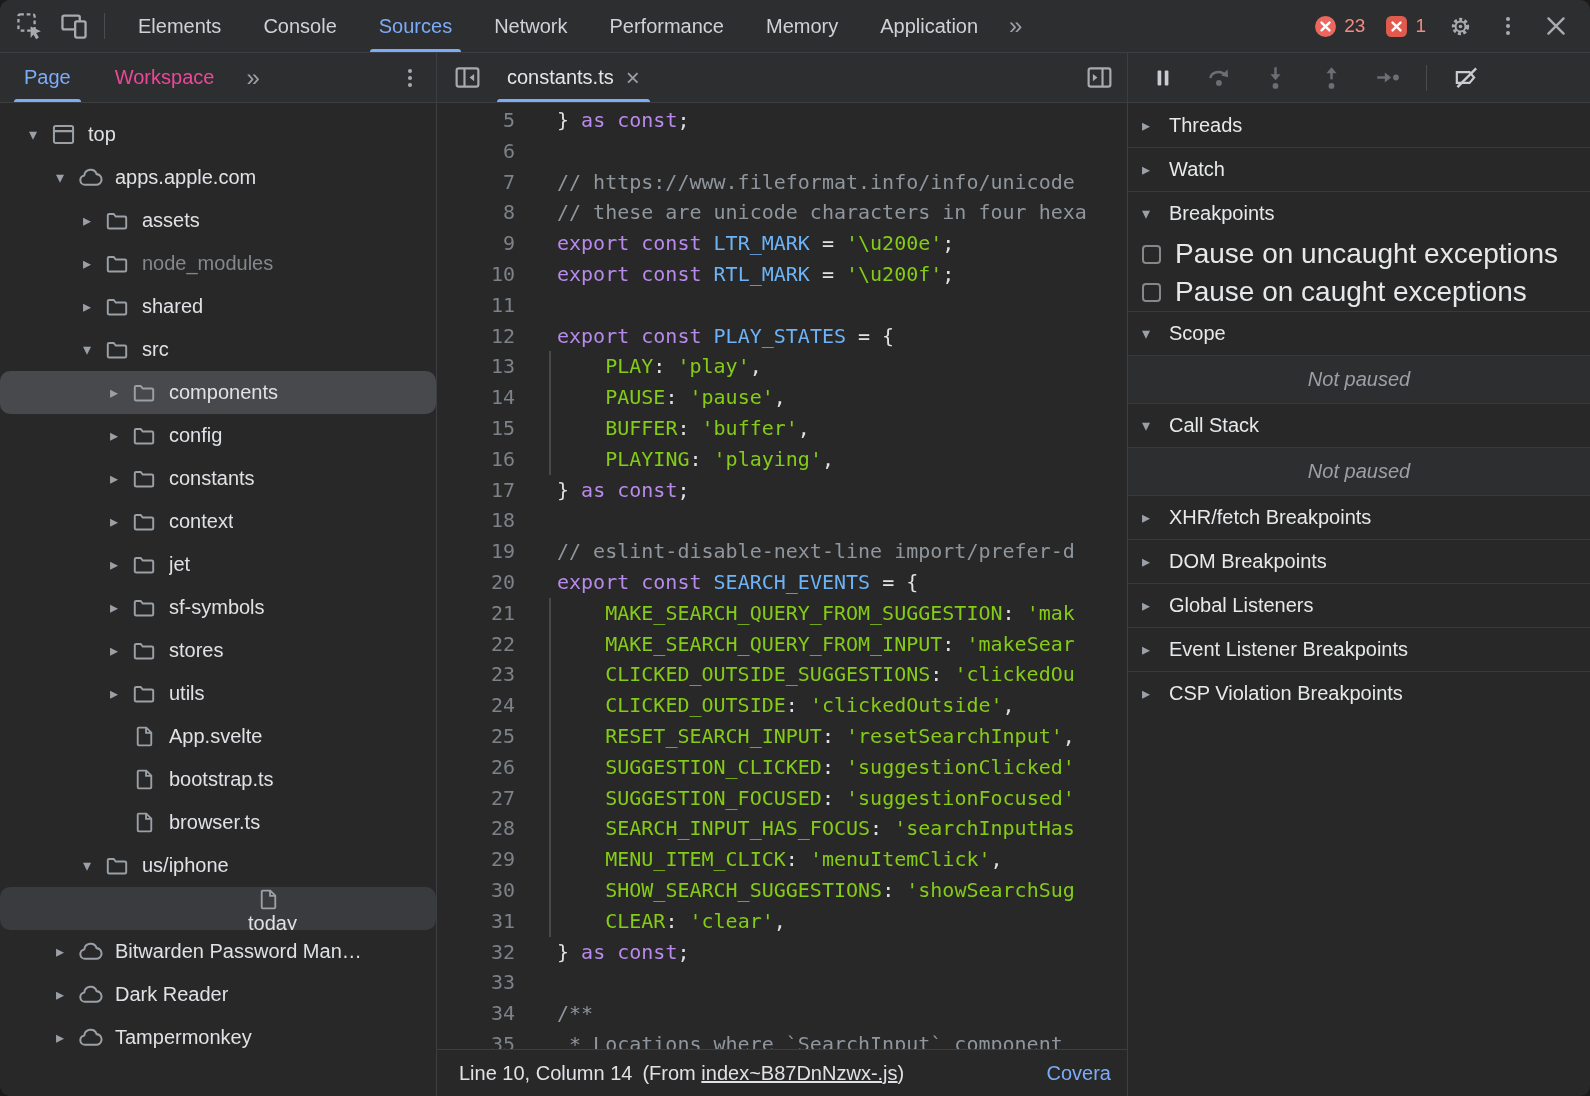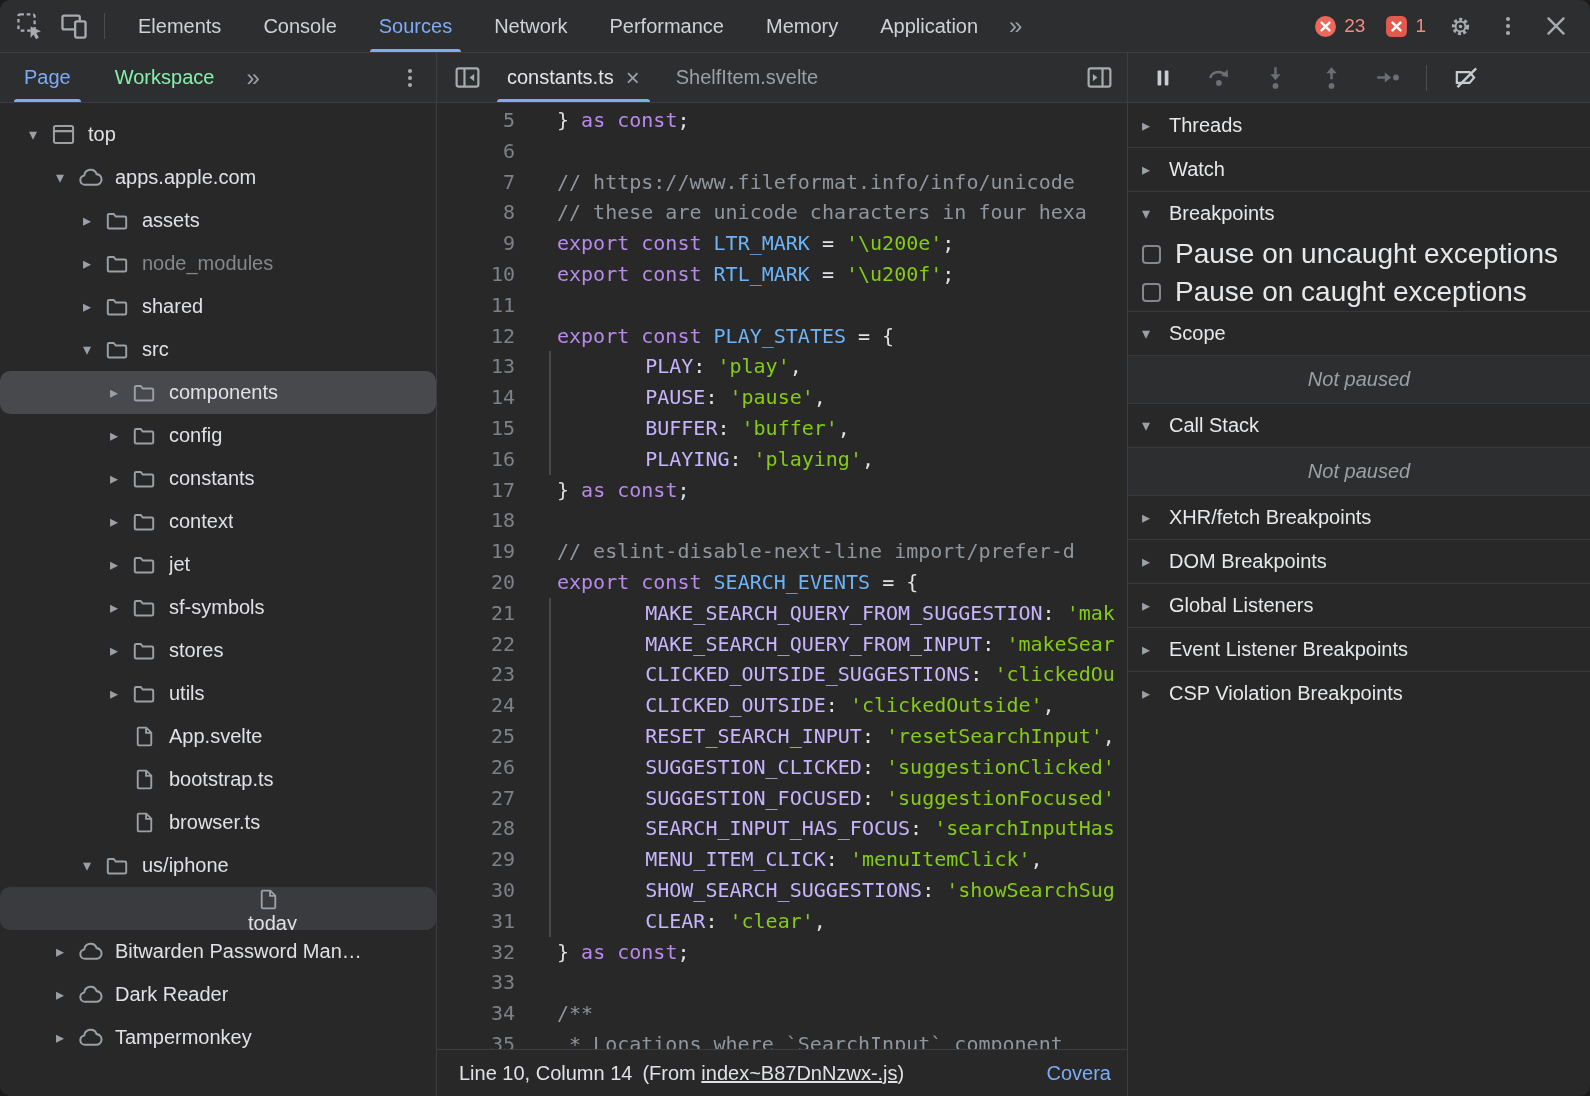"Workspace" .side-tab { color: #86efac -> #ec4899 }
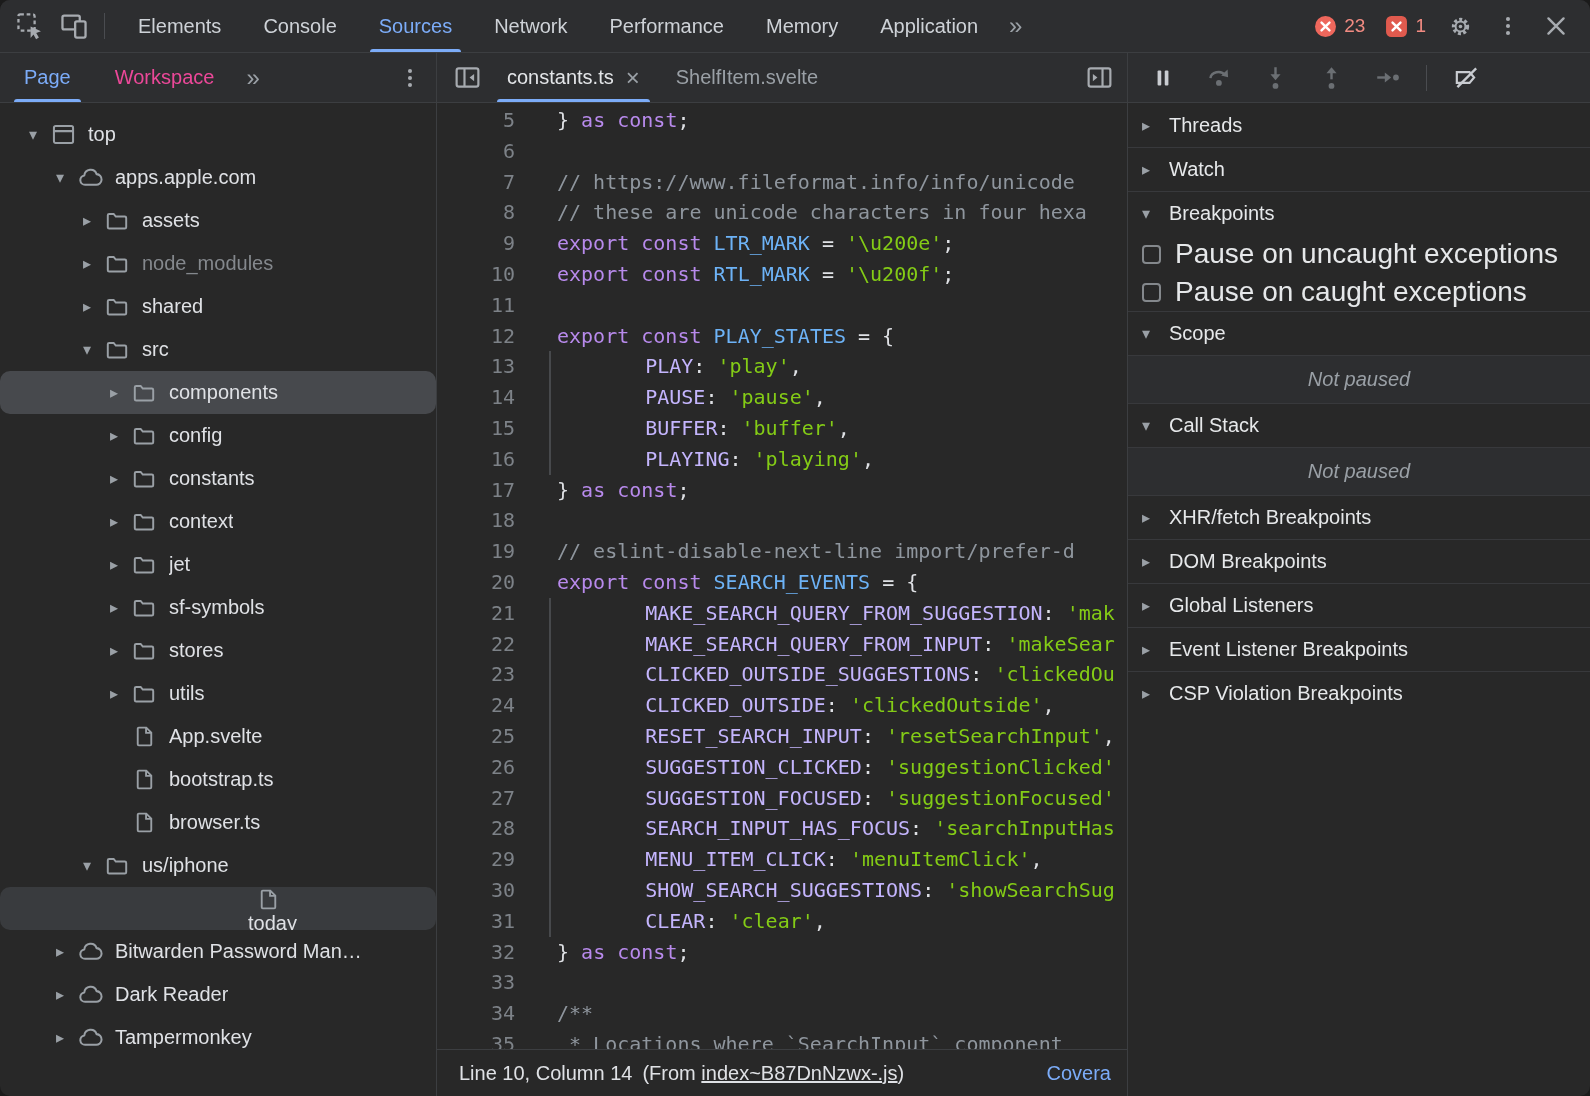"ShelfItem.svelte" div.ed-tab { html: <div> <span>ShelfItem.svelte</span> </div> -> none }
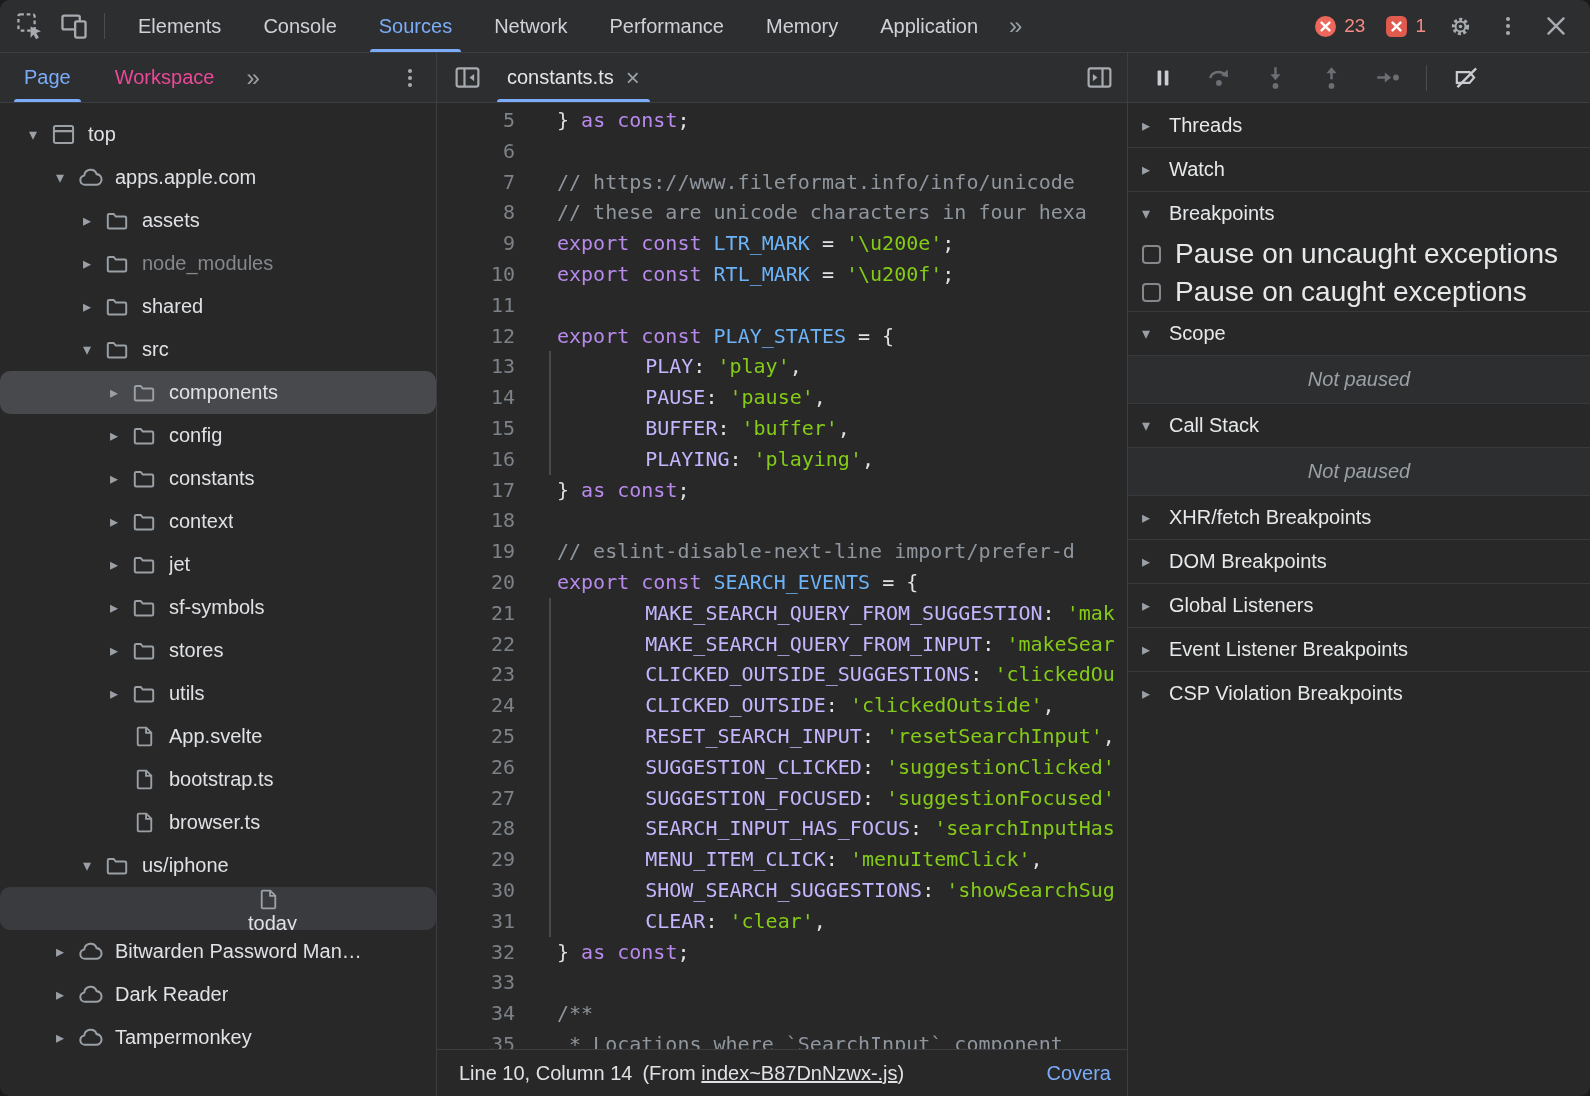"PLAY" .tok-prop { color: #c4b5fd -> #84cc16; margin-left: 40px -> none }
